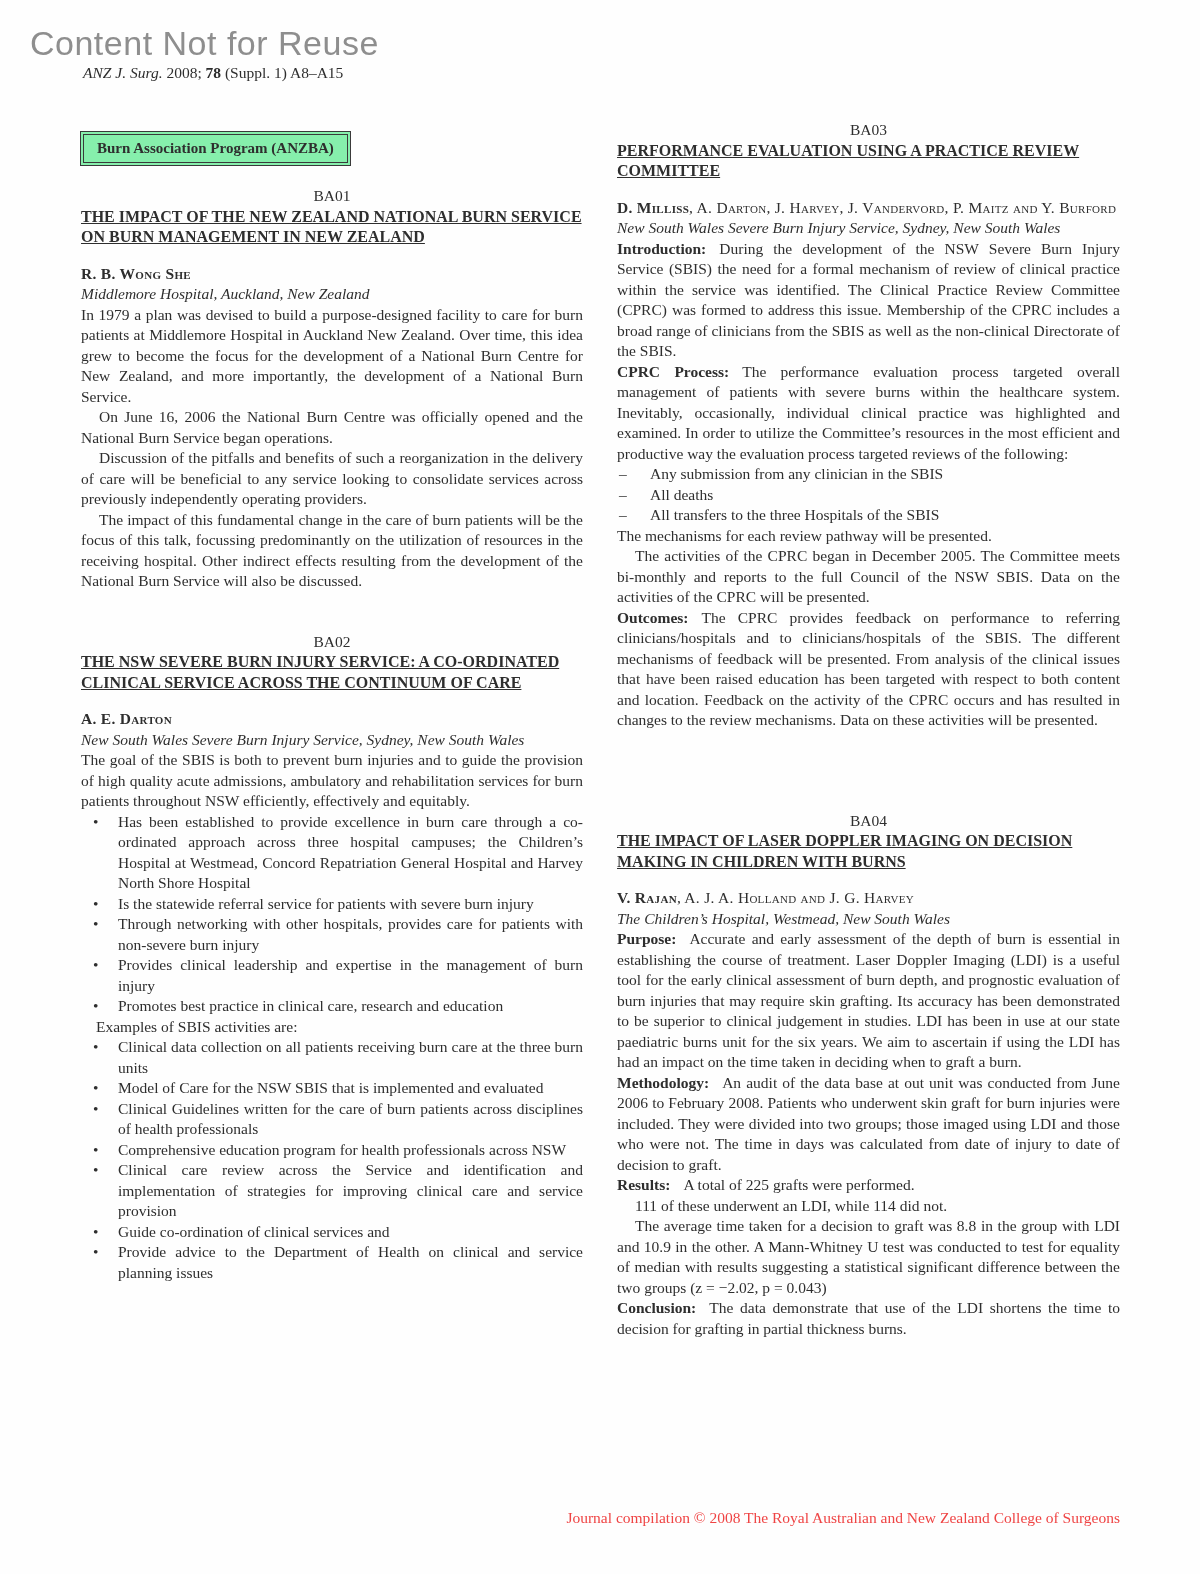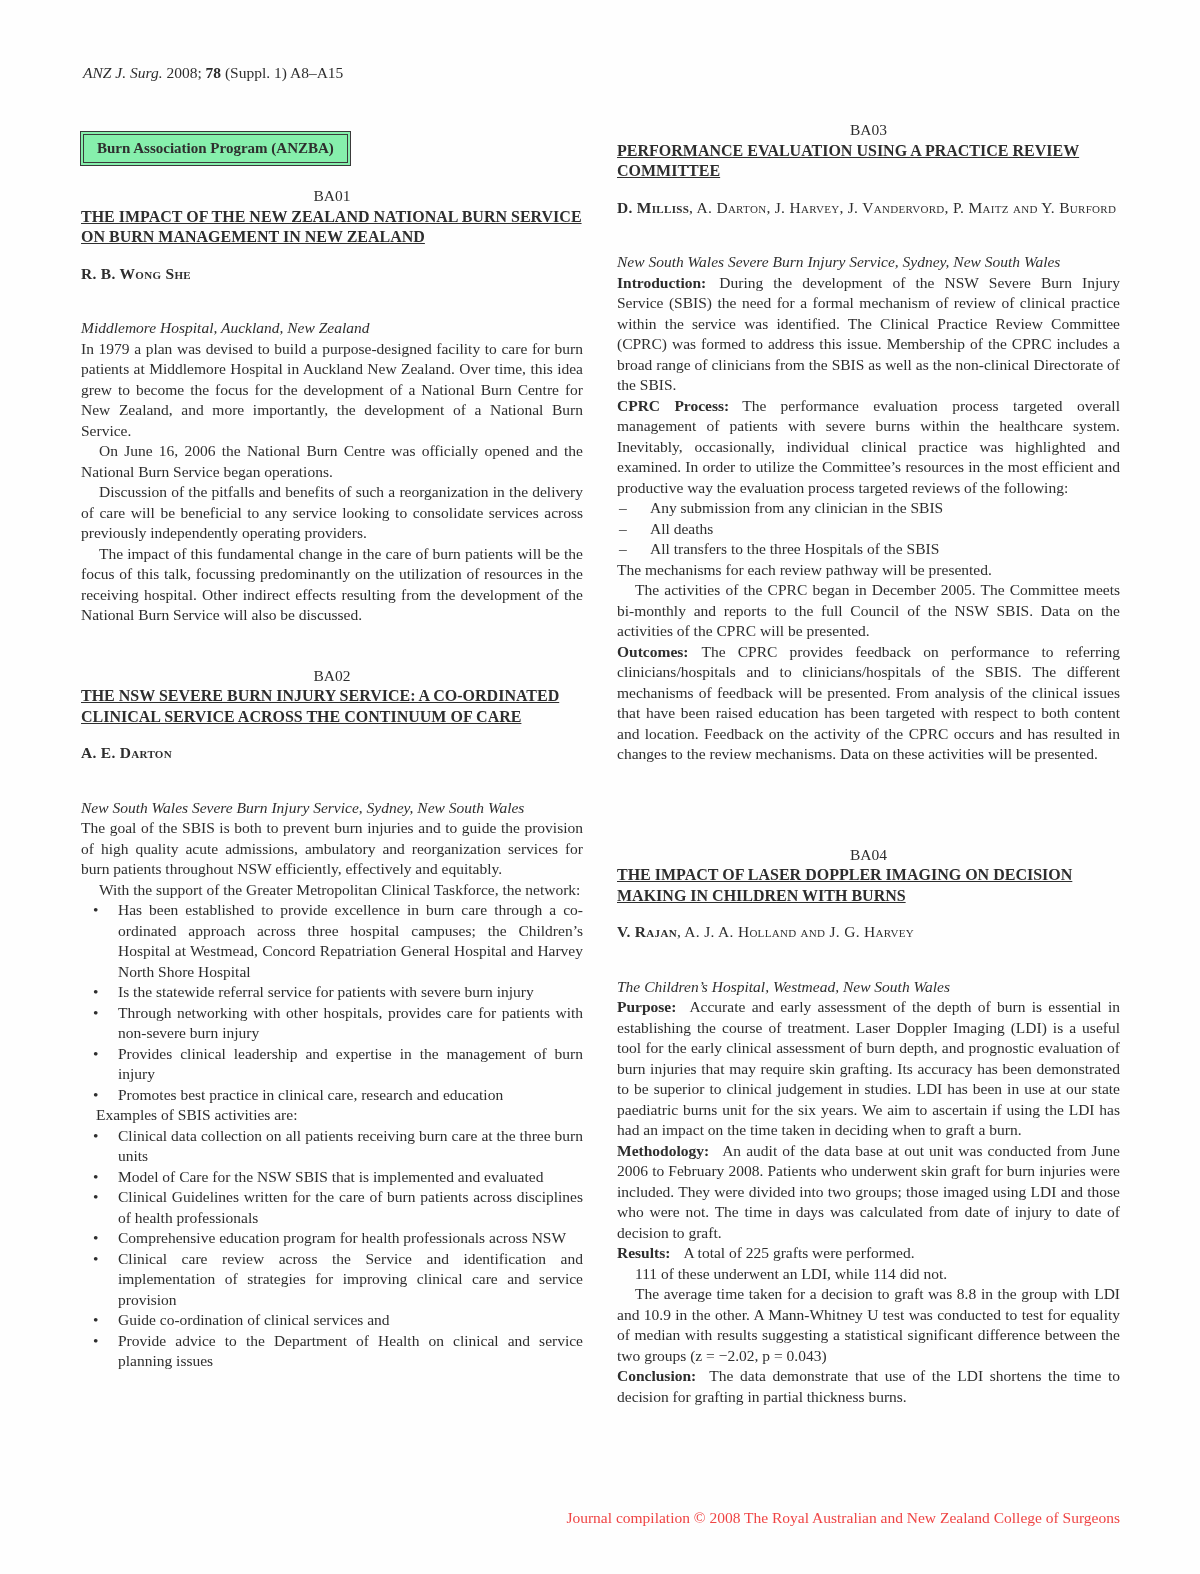"Content Not for Reuse" div.watermark { html: none -> <div>Content Not for Reuse</div> }
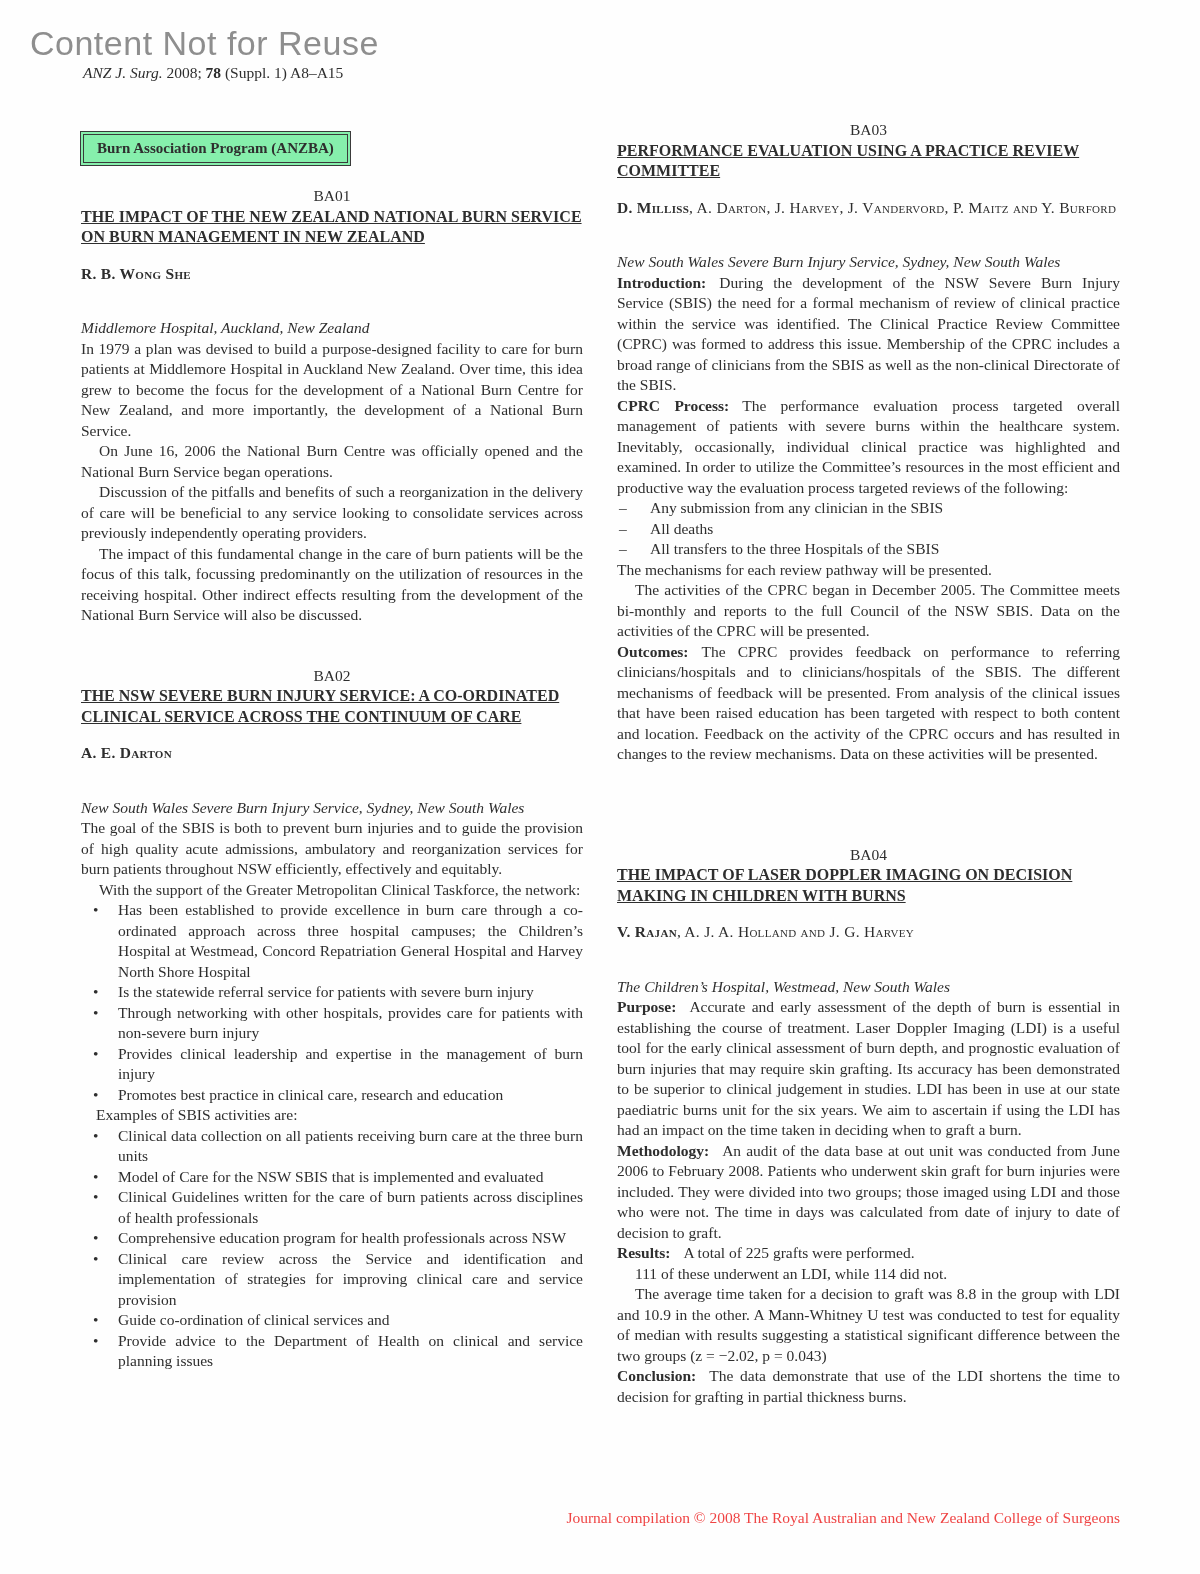"New South Wales Severe Burn" .affiliation { margin-top: 34px -> 0 }
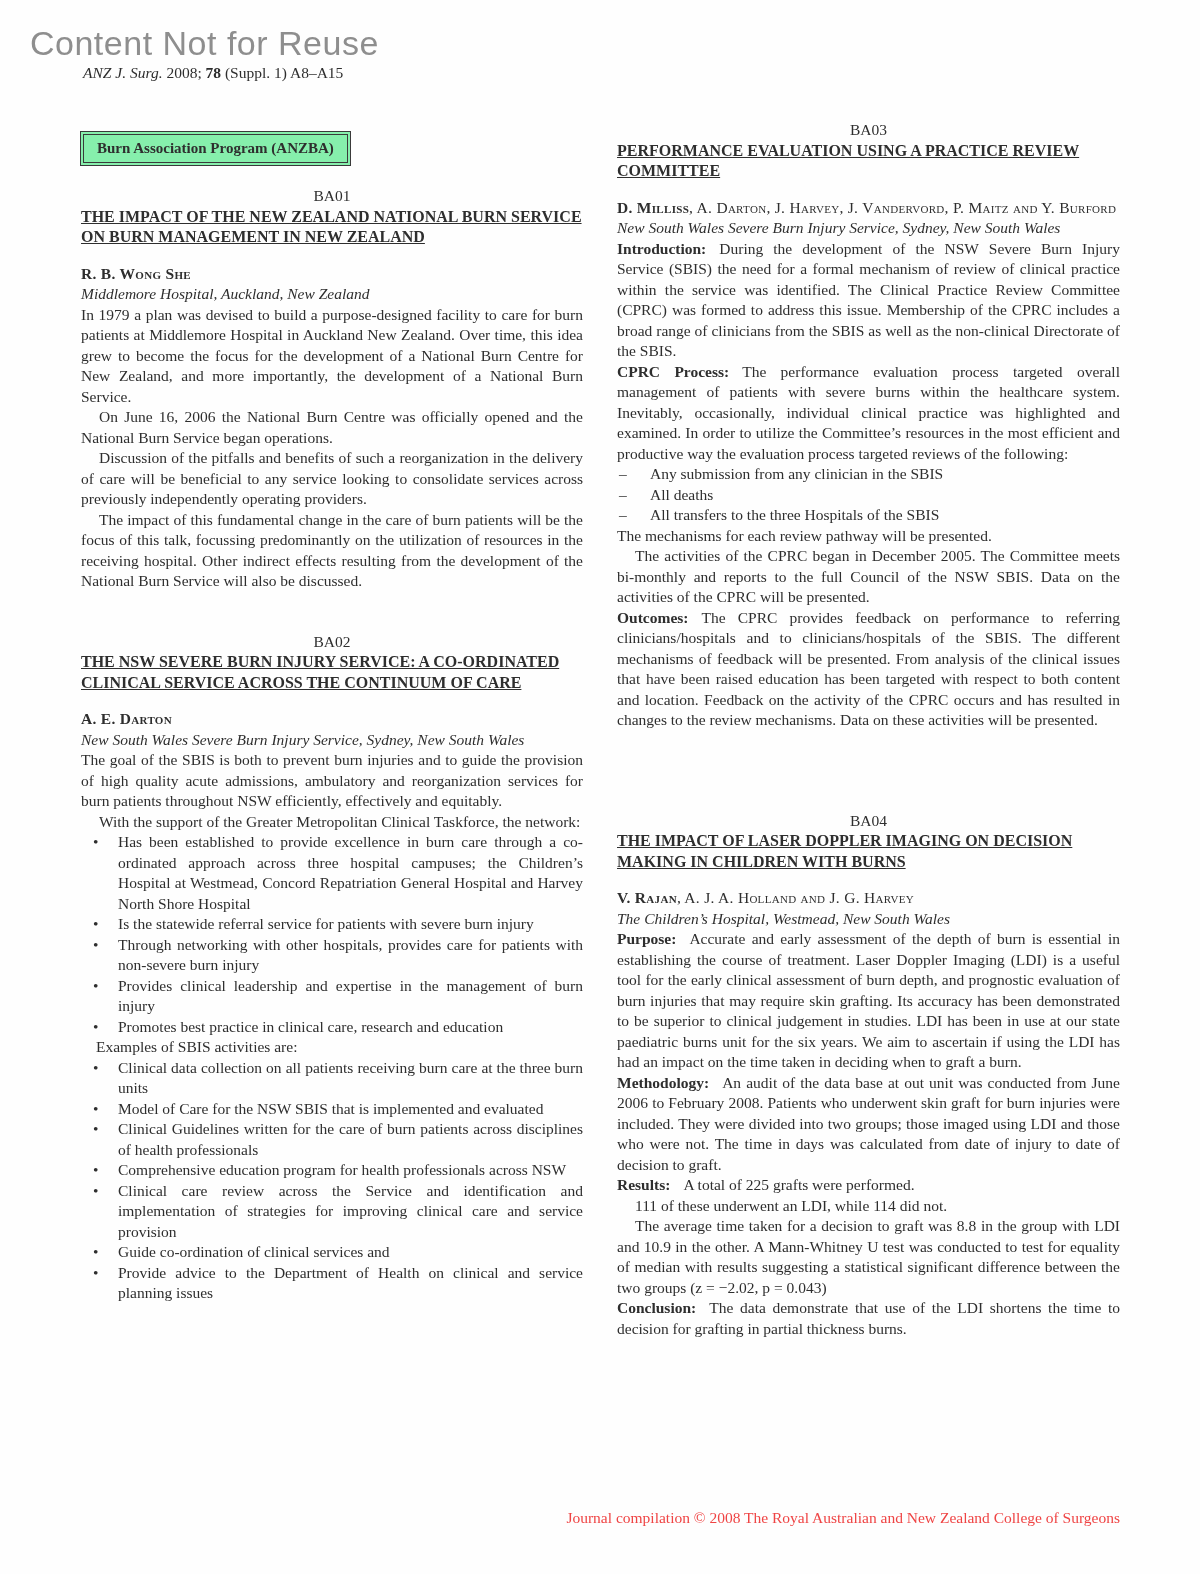"The goal of the SBIS" p.blk { text: reorganization -> rehabilitation }
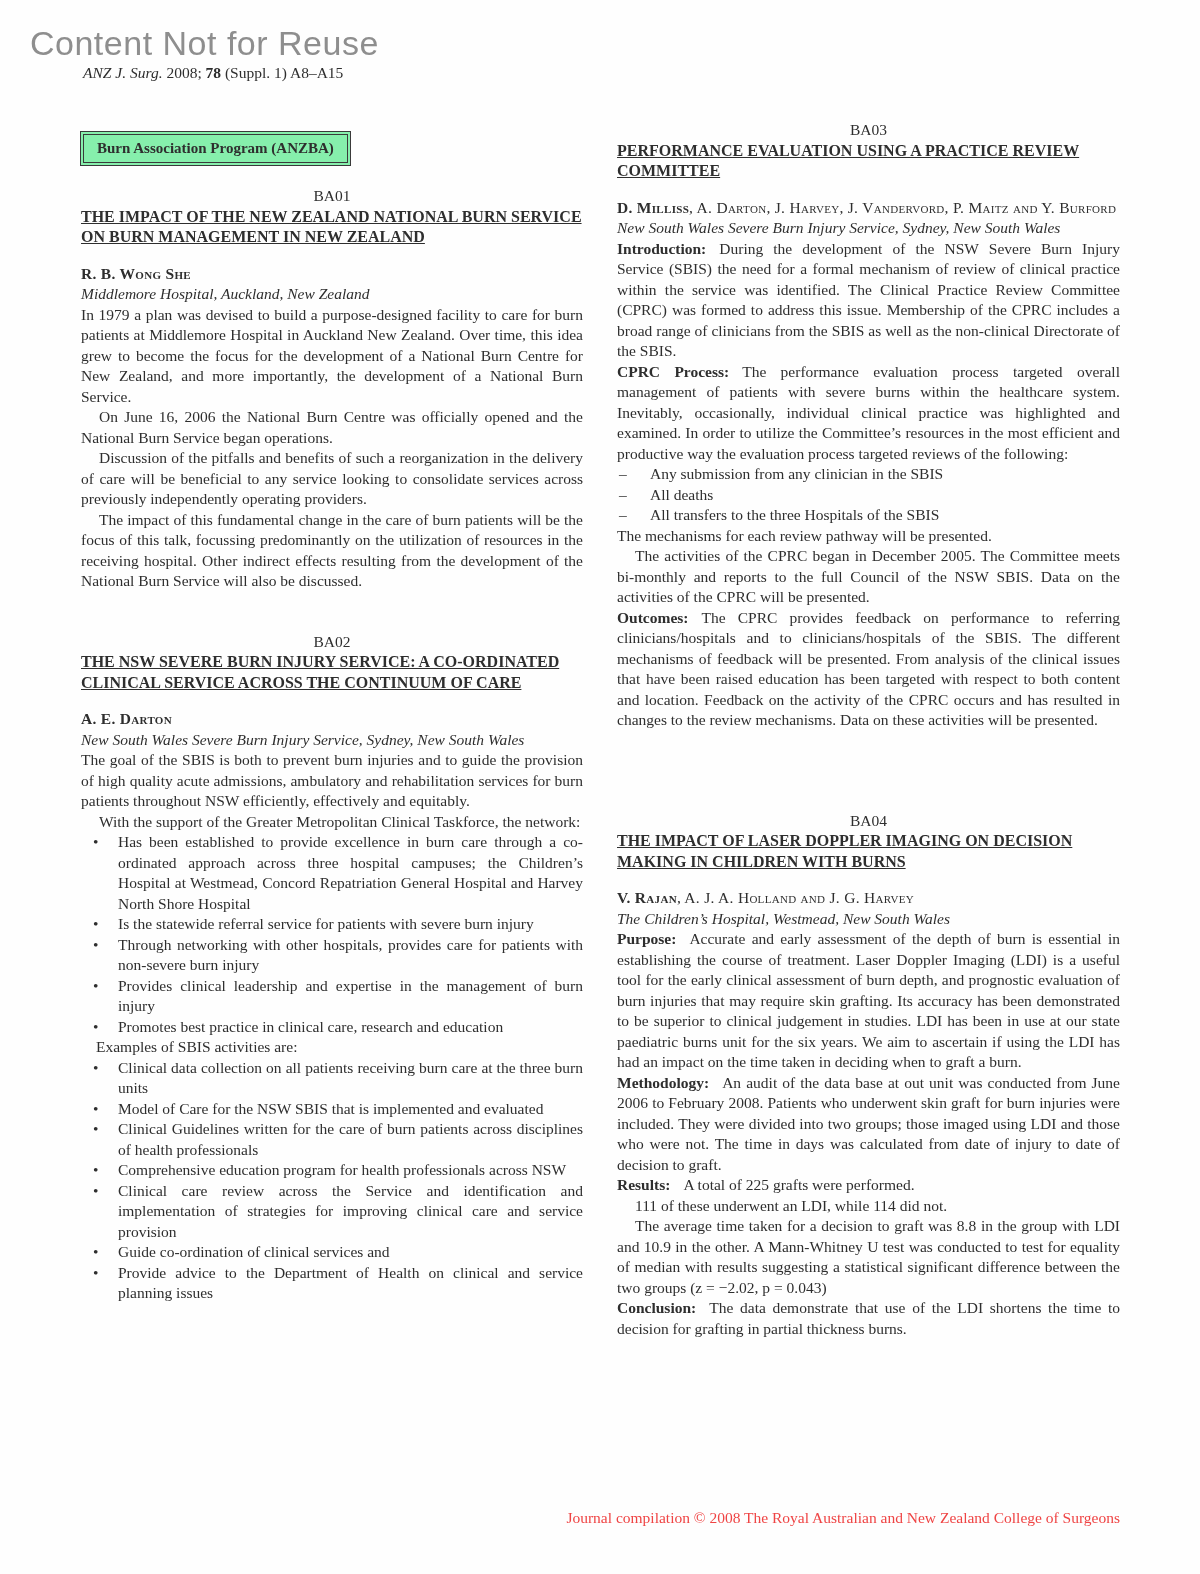"With the support of the" p.blk { html: <p>With the support of the Greater Metropolitan Clinical Taskforce, the network:</p> -> none }
